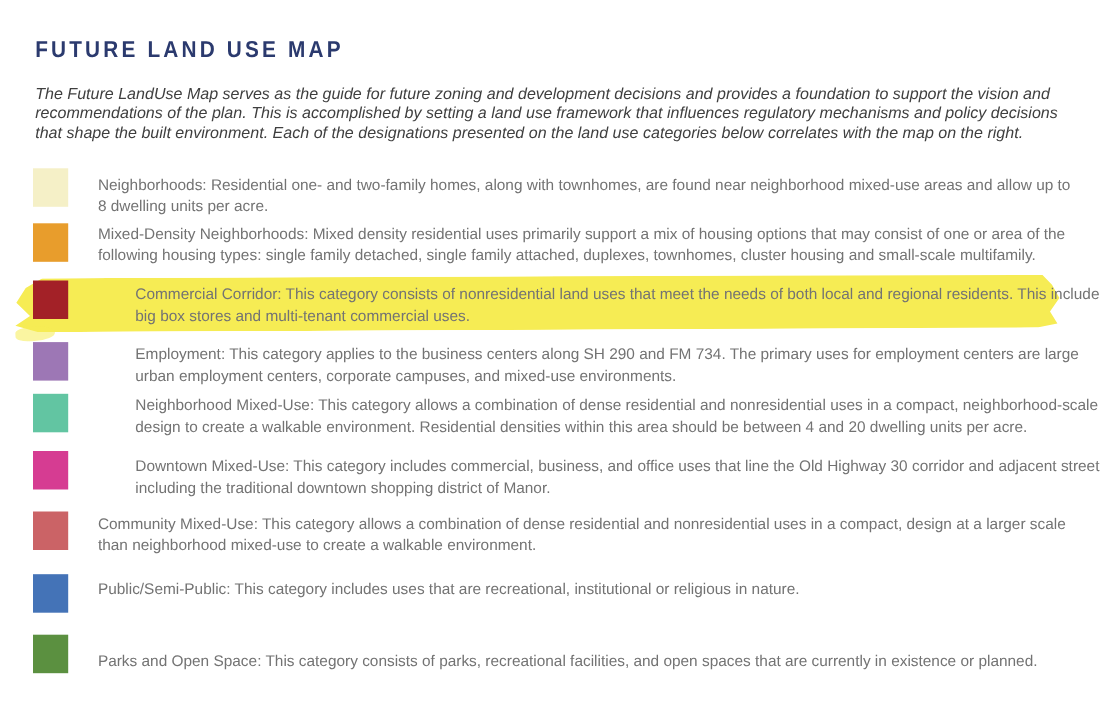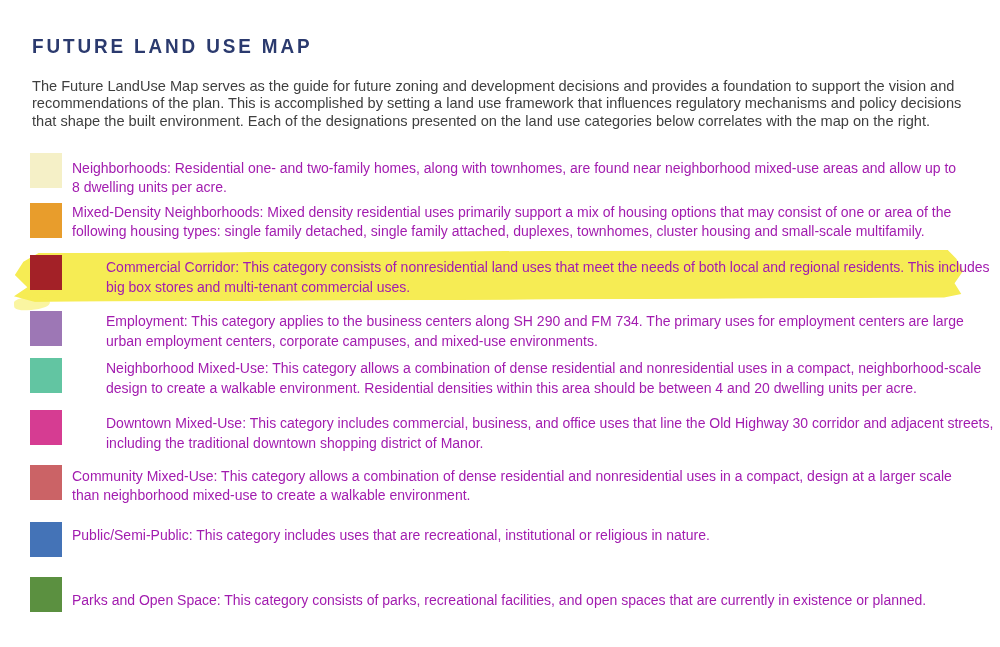"The Future LandUse Map serves" .intro { font-style: none -> italic }
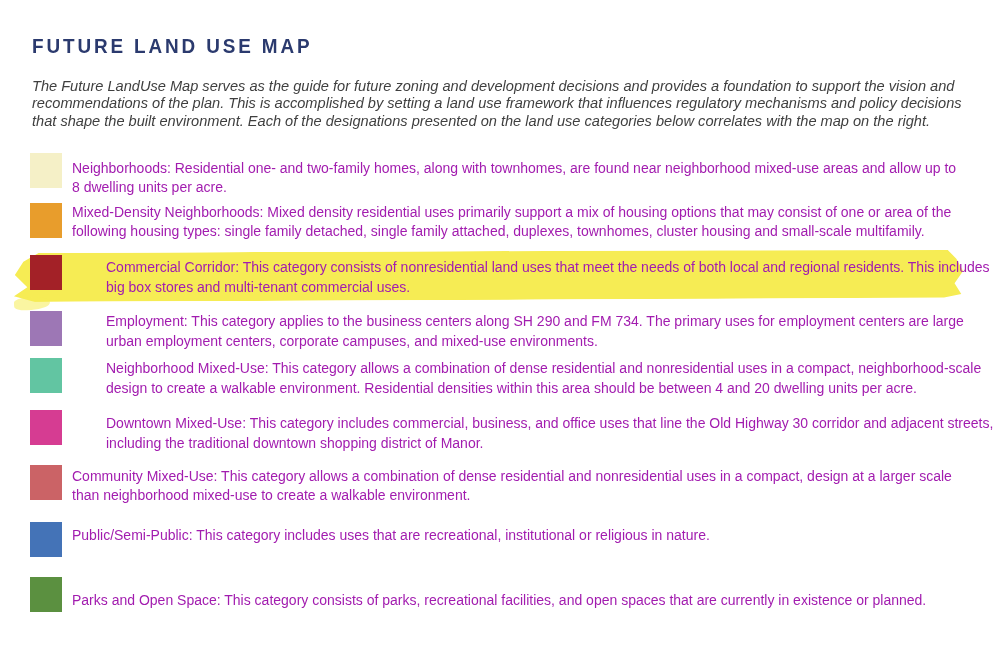"Neighborhoods: Residential one- and" .desc { color: #a21caf -> #737373; left: 72px -> 89px }
